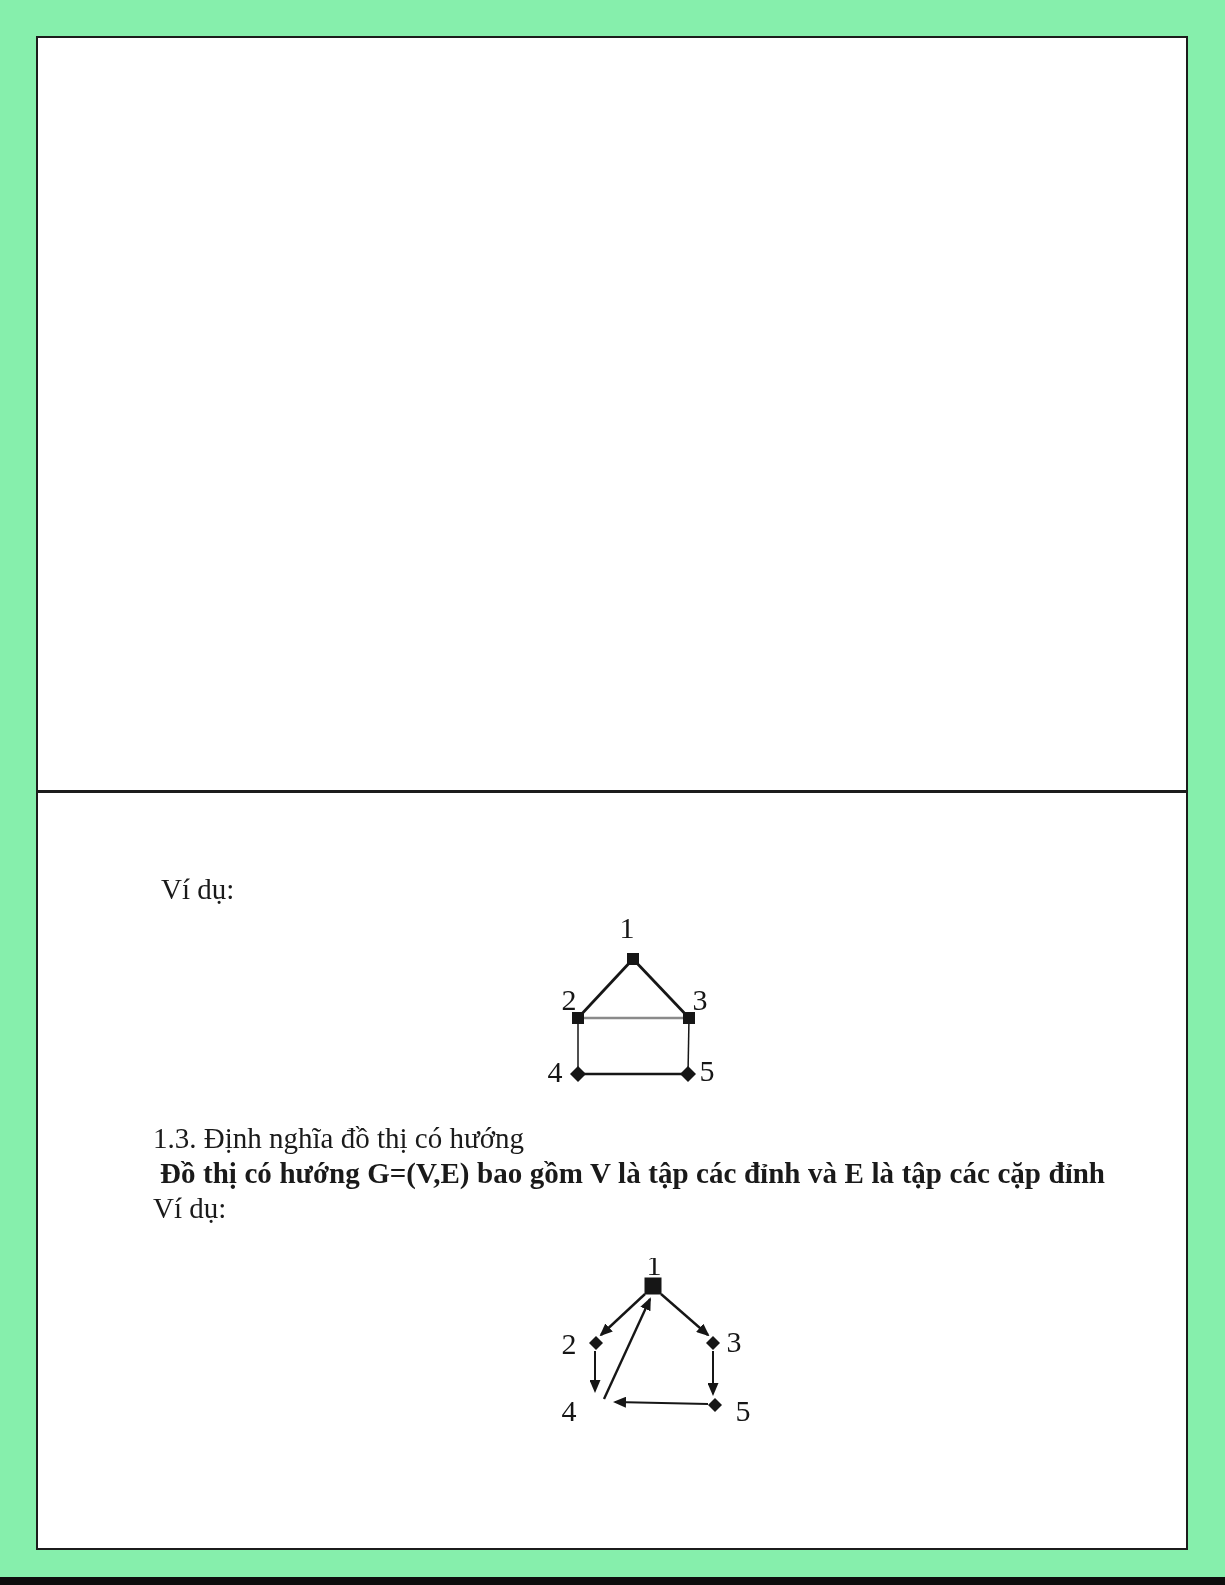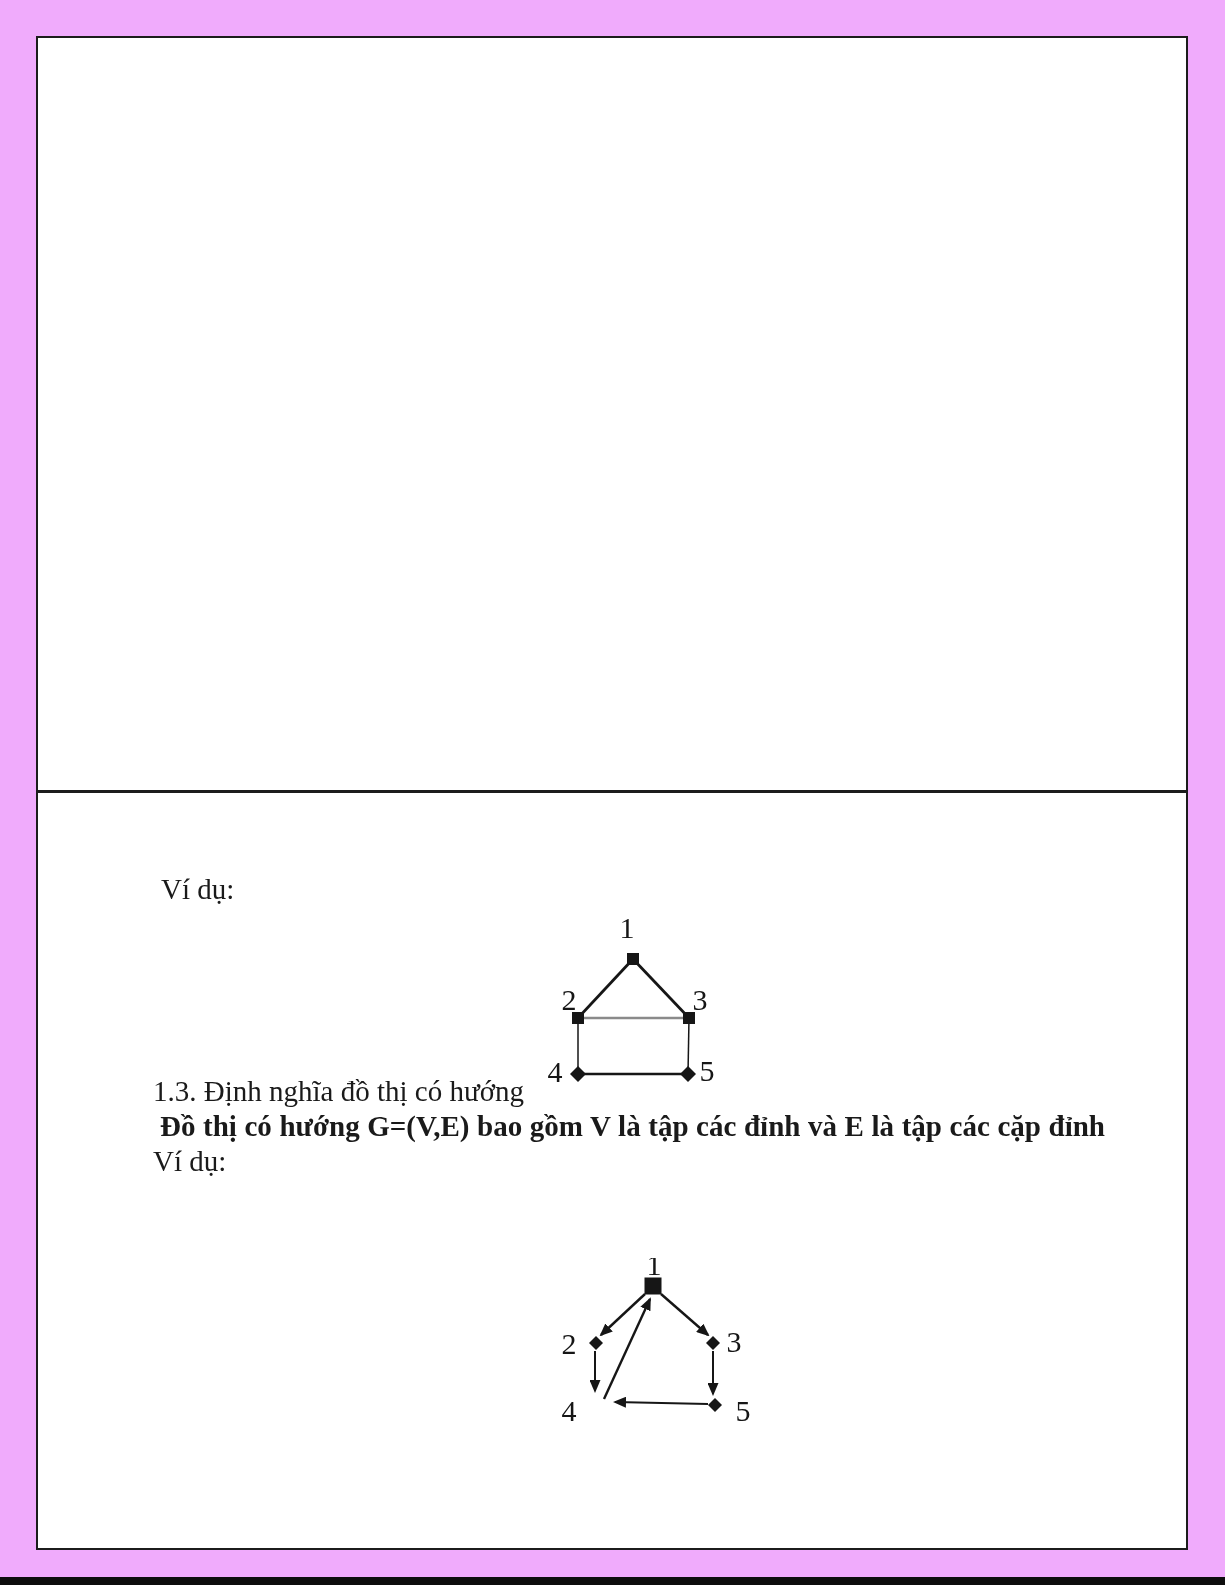"Ví dụ:" .page { background: #f0abfc -> #86efac }
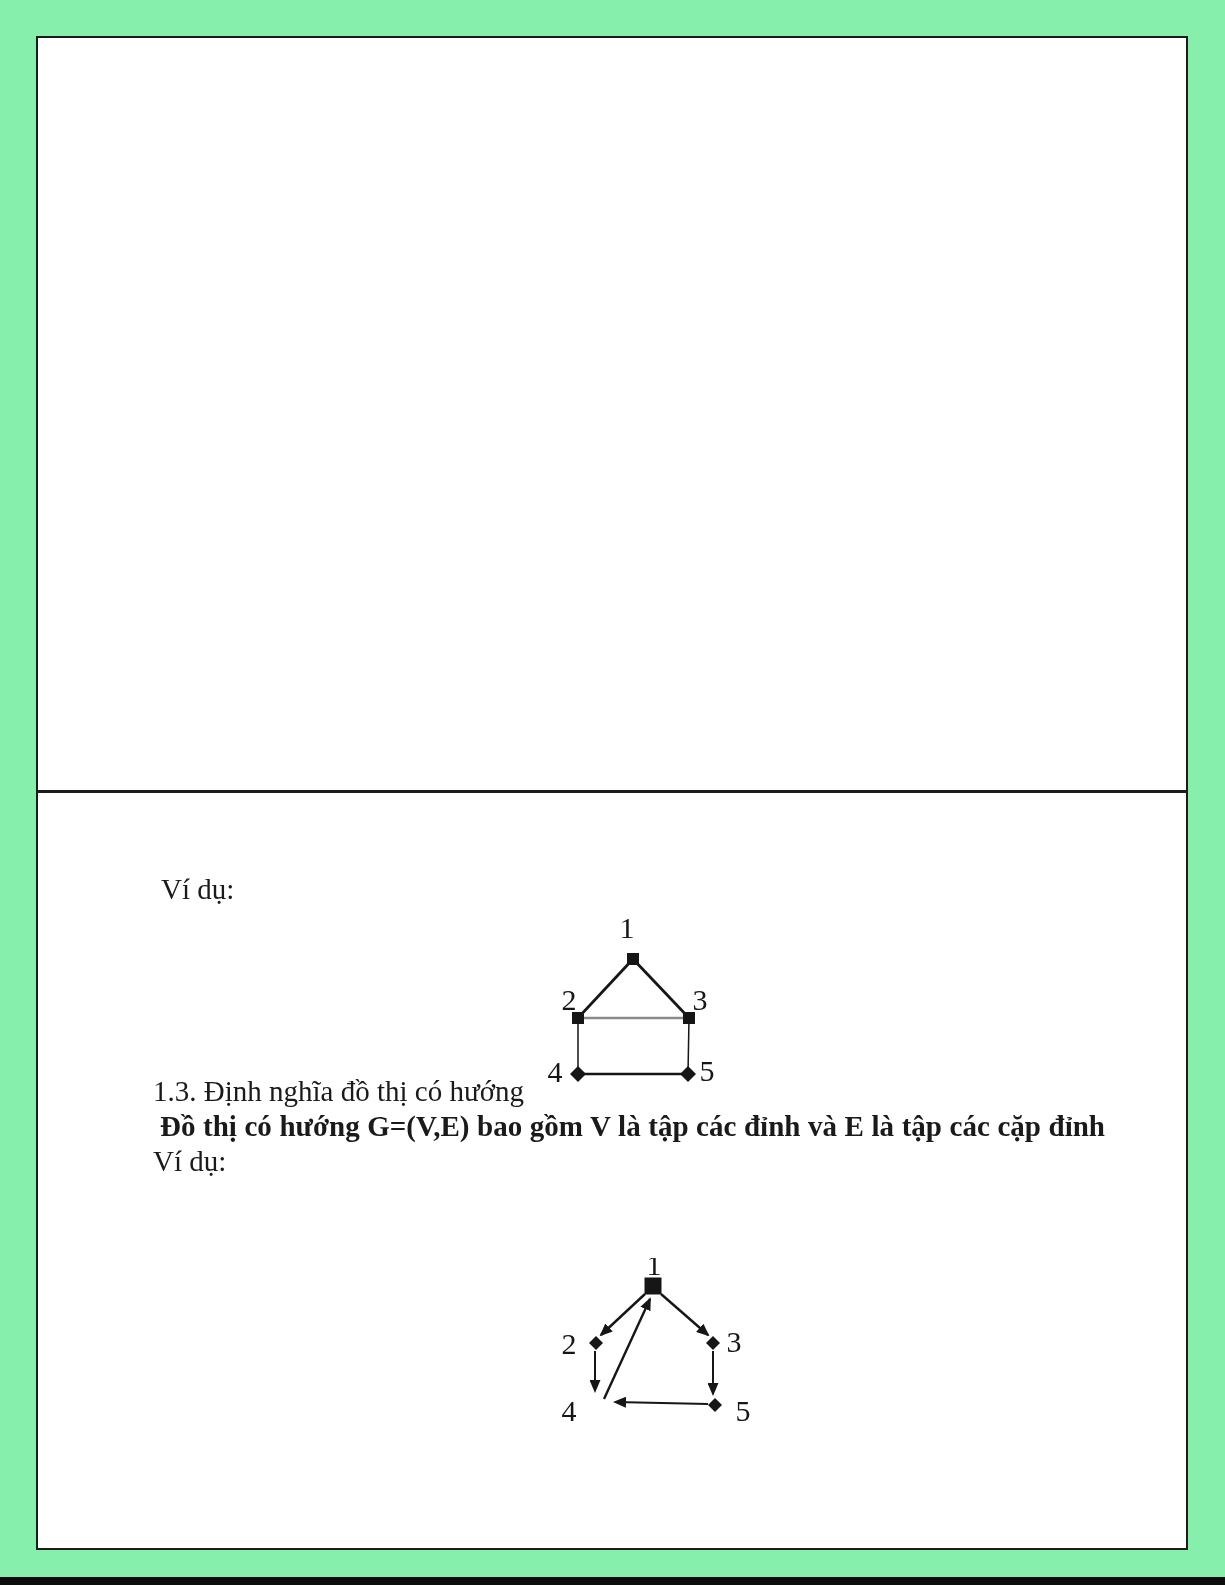"1.3. Định nghĩa đồ thị" .text-block { top: 1074px -> 1121px }
